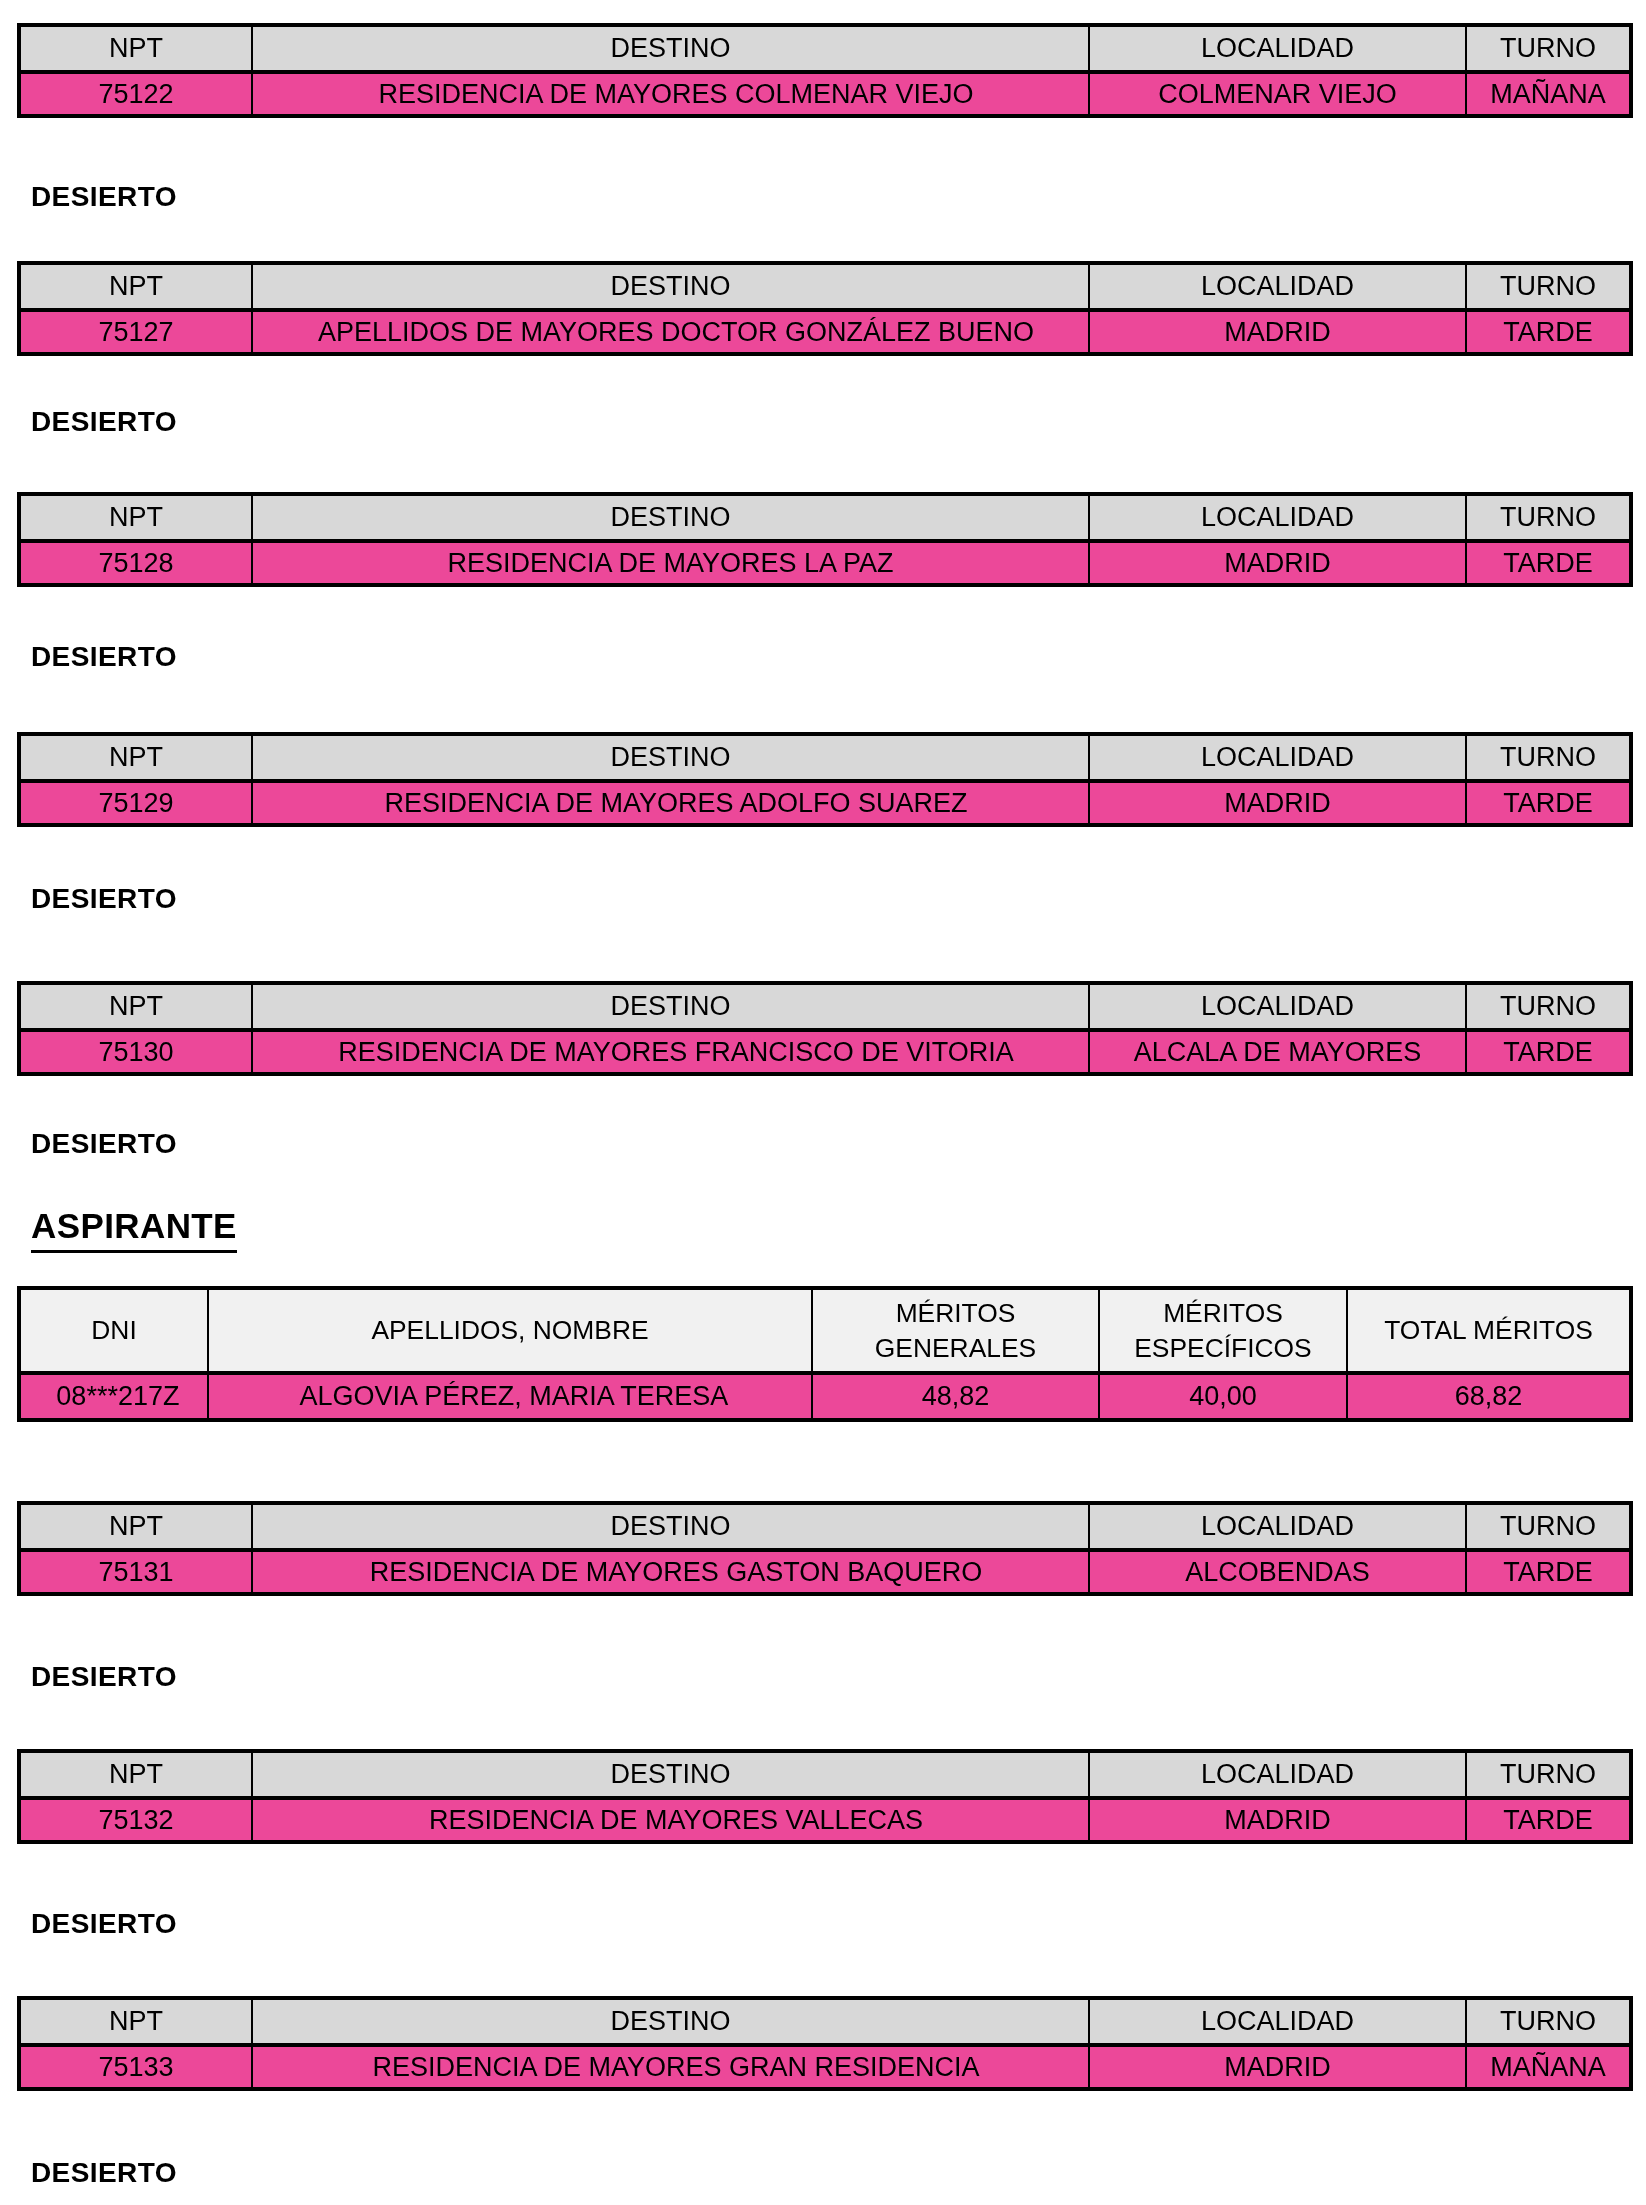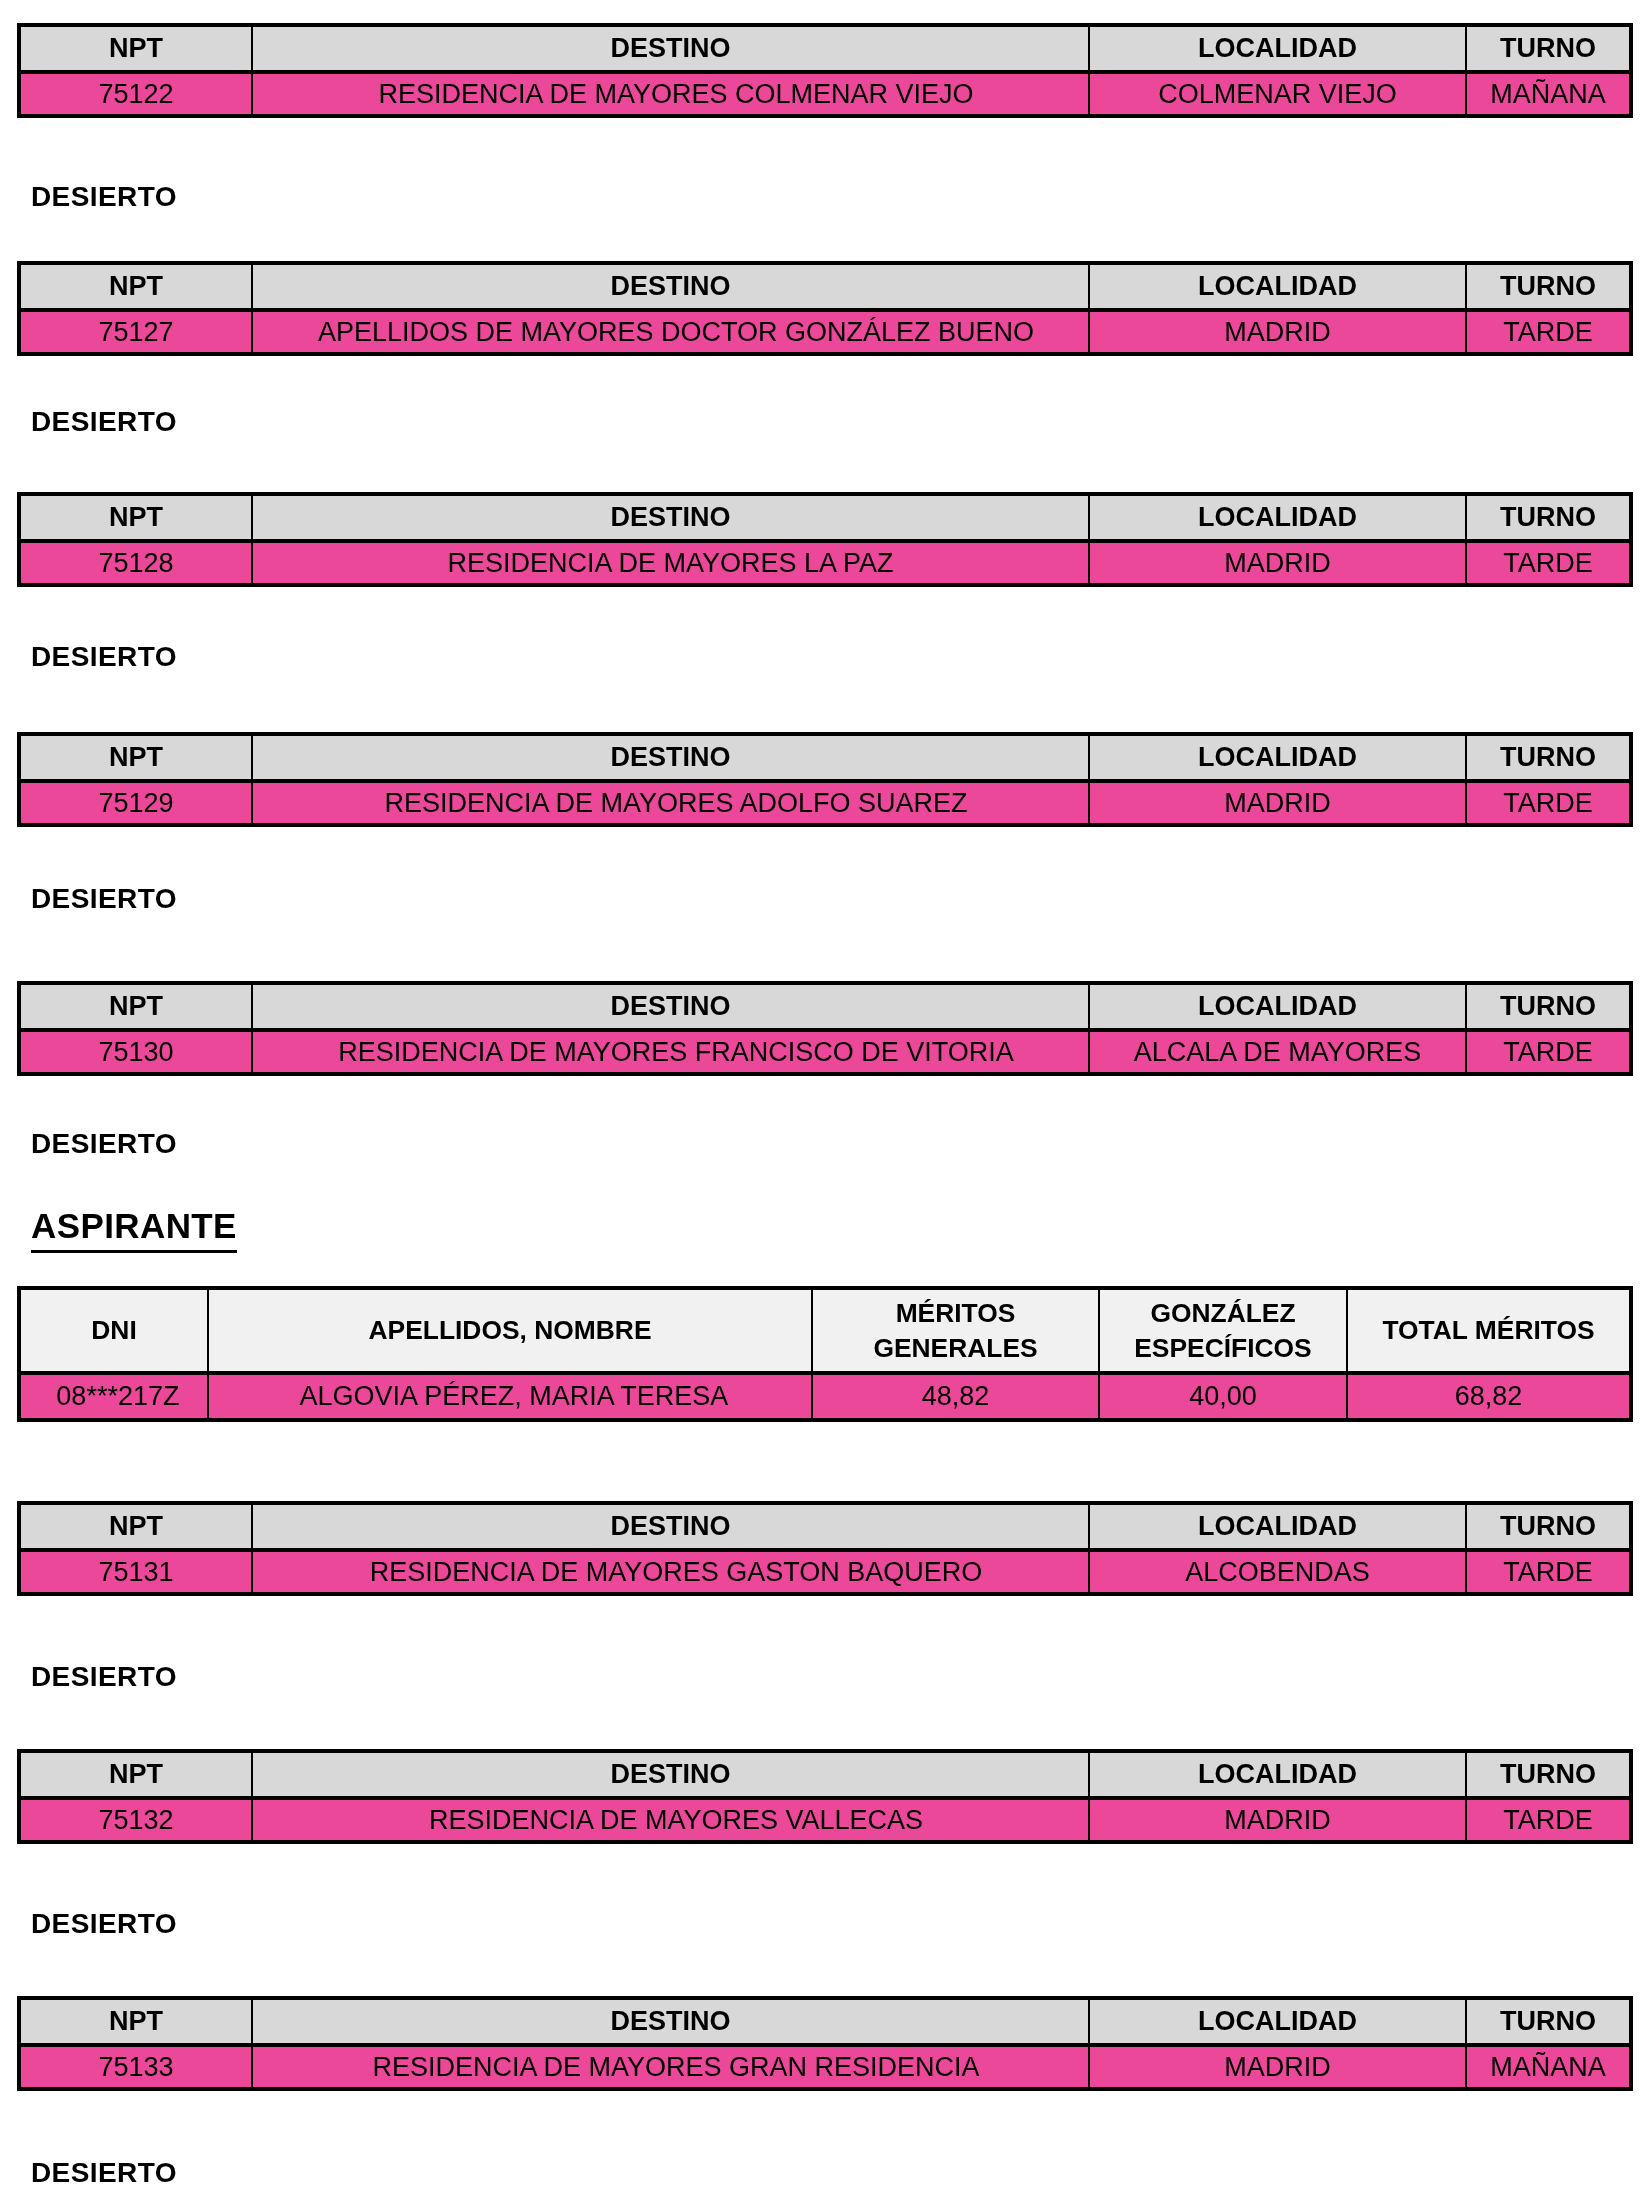"NPT" table.tbl th { font-weight: bold -> normal }
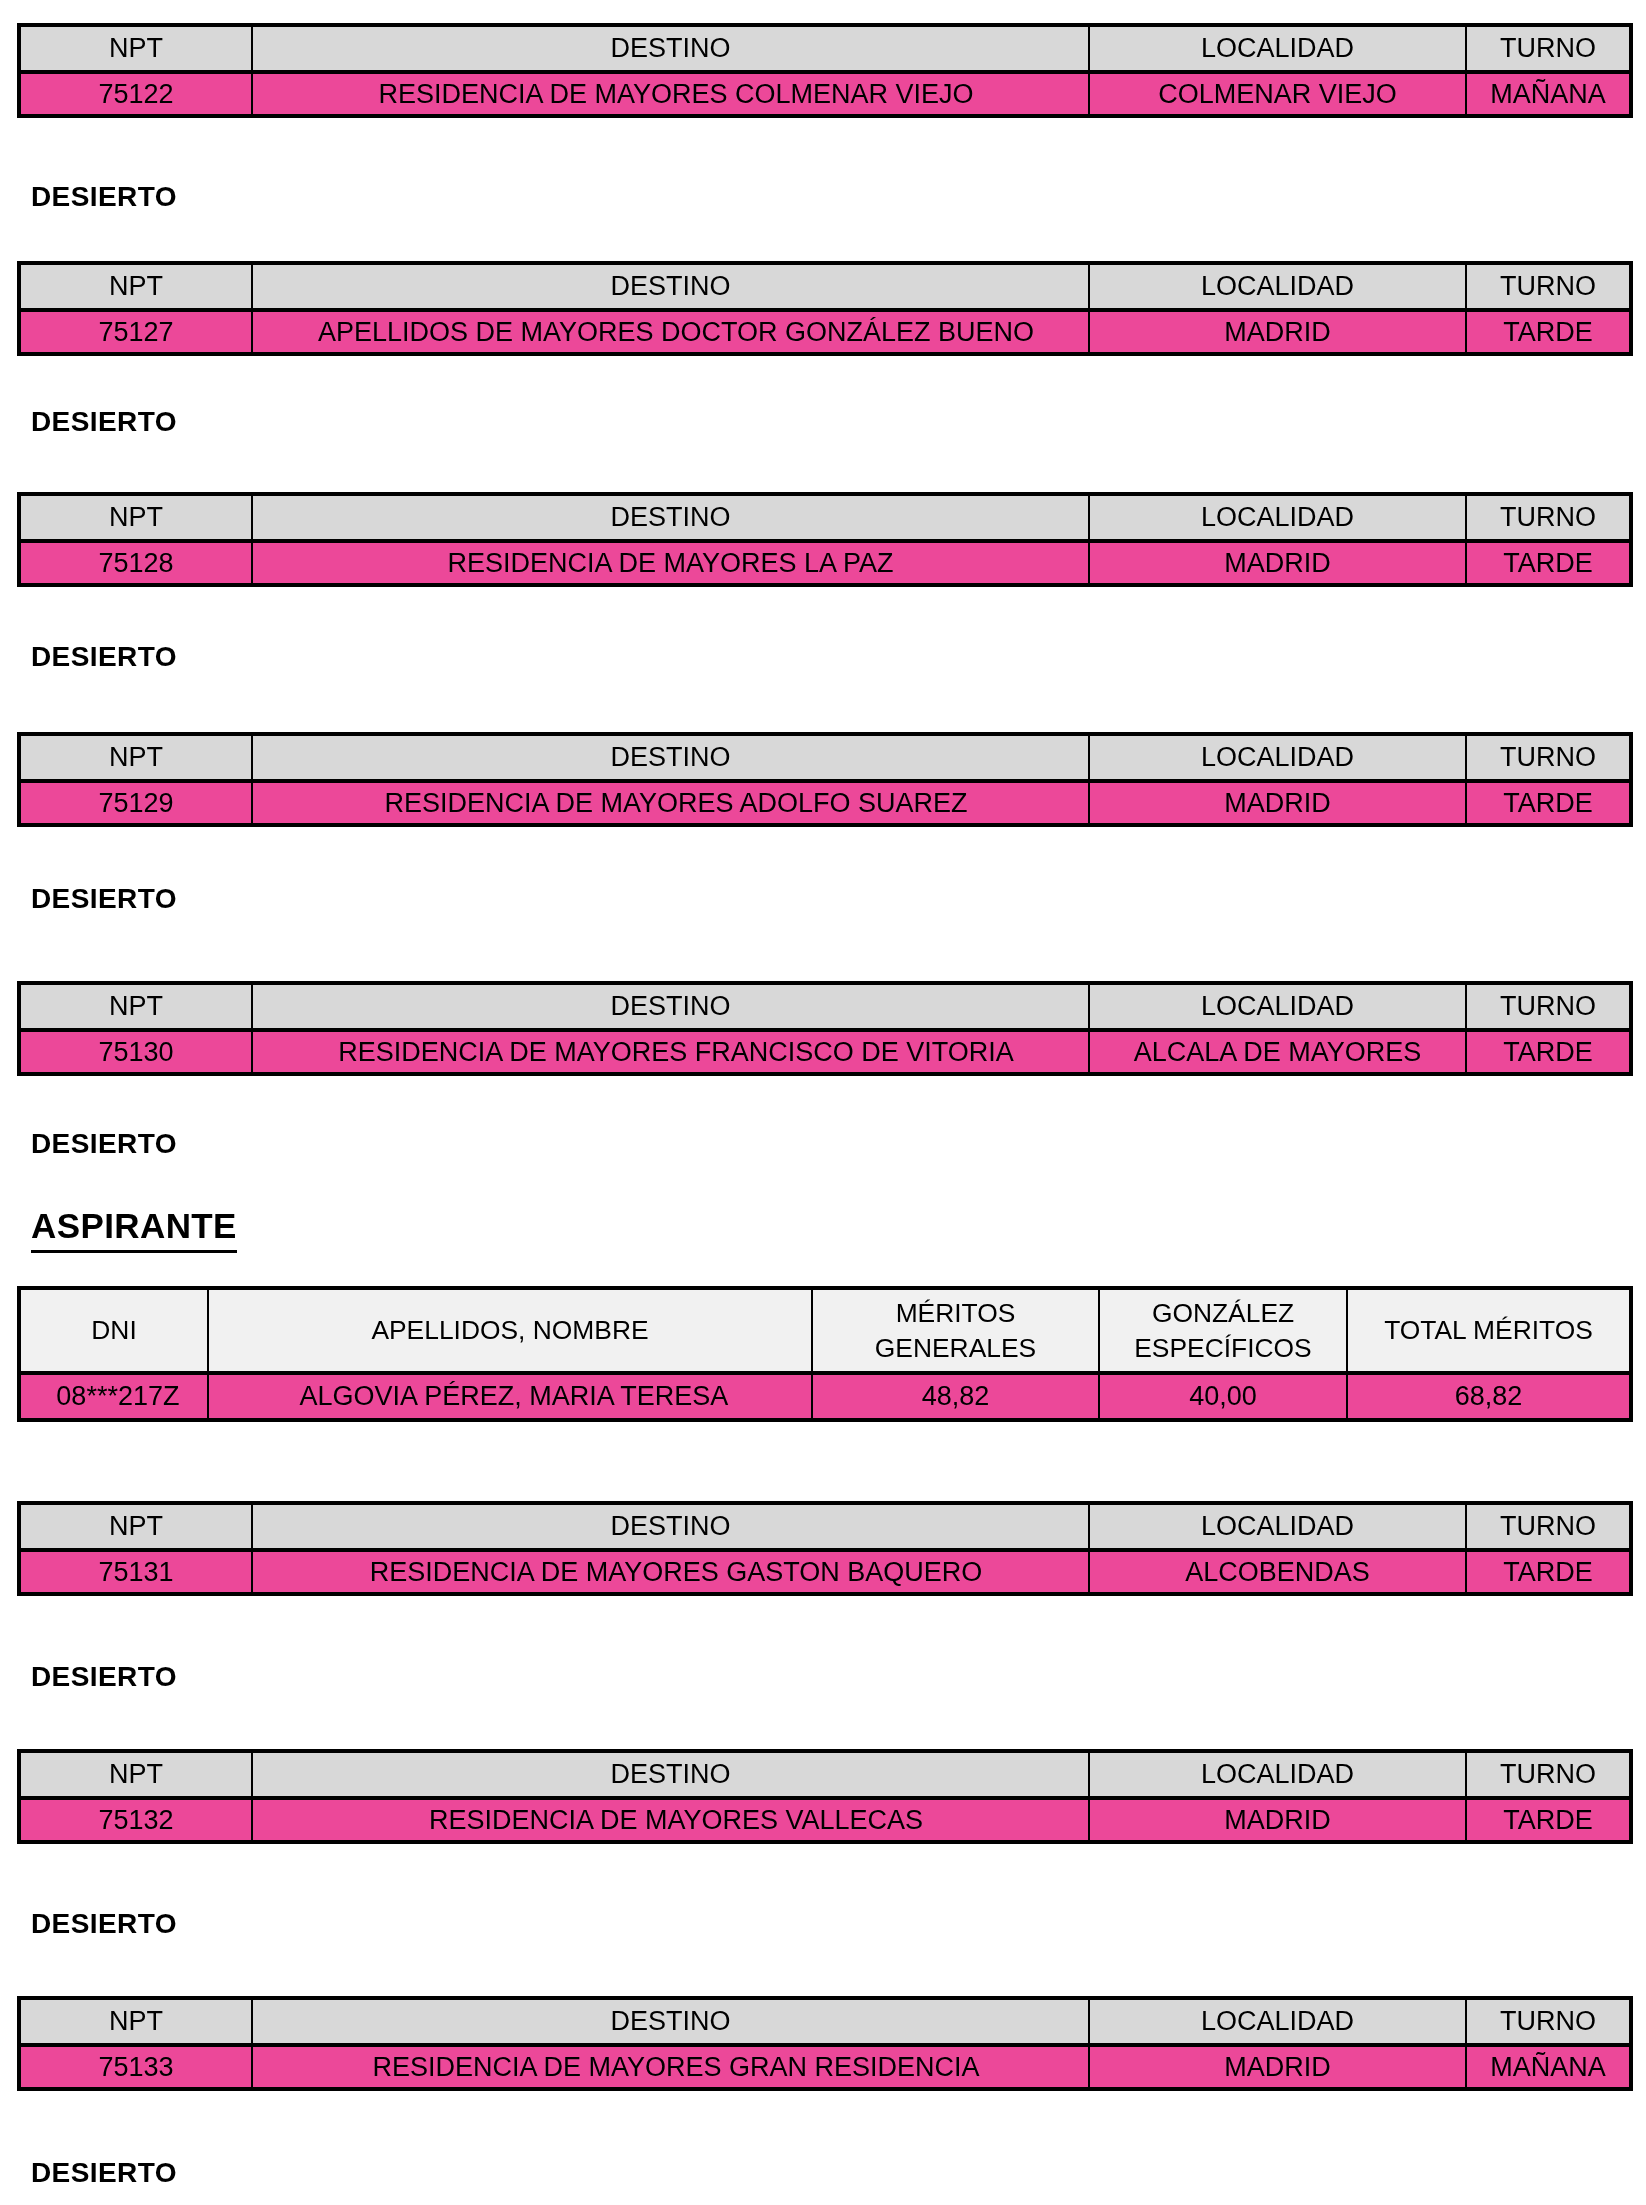"GONZÁLEZ ESPECÍFICOS" th { text: GONZÁLEZ -> MÉRITOS }
